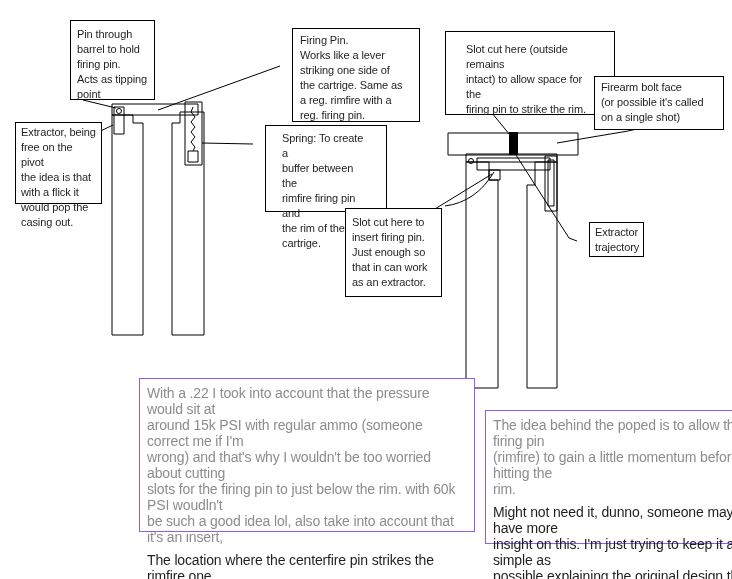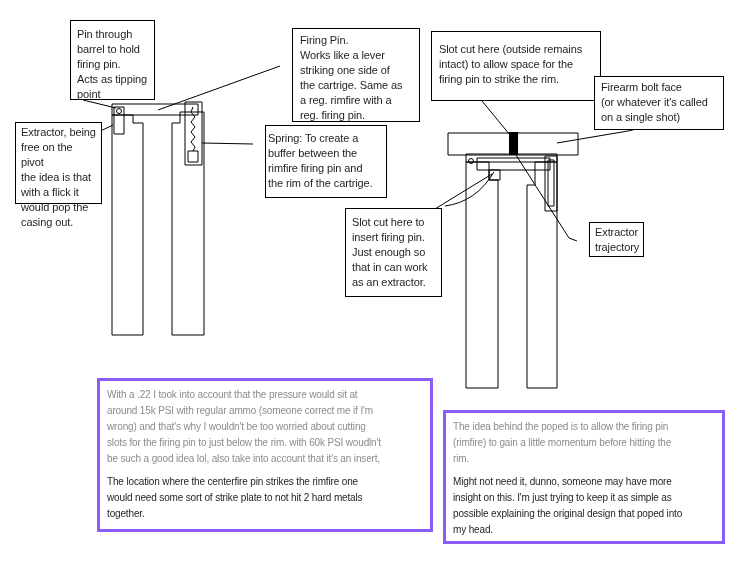"Slot cut here (outside remains" div.note { height: 70px -> 84px; left: 419px -> 433px; padding: 10px 7px -> 10px 20px }
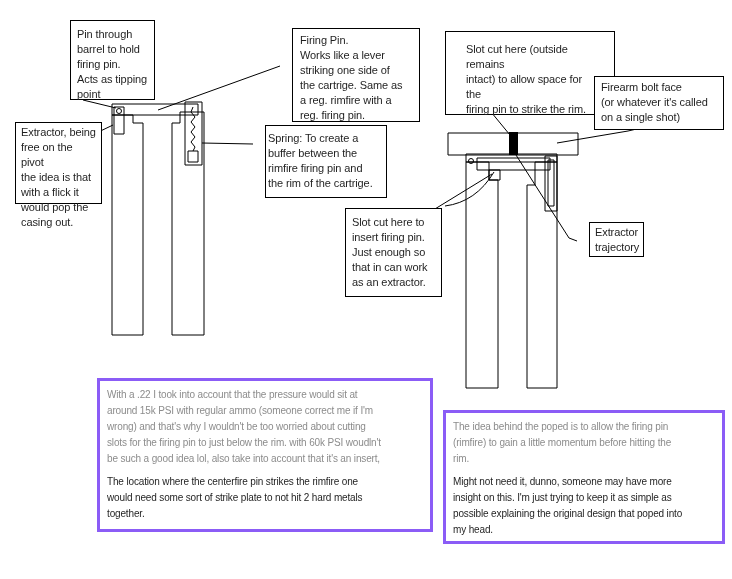"Firearm bolt face" div.note { text: whatever -> possible }
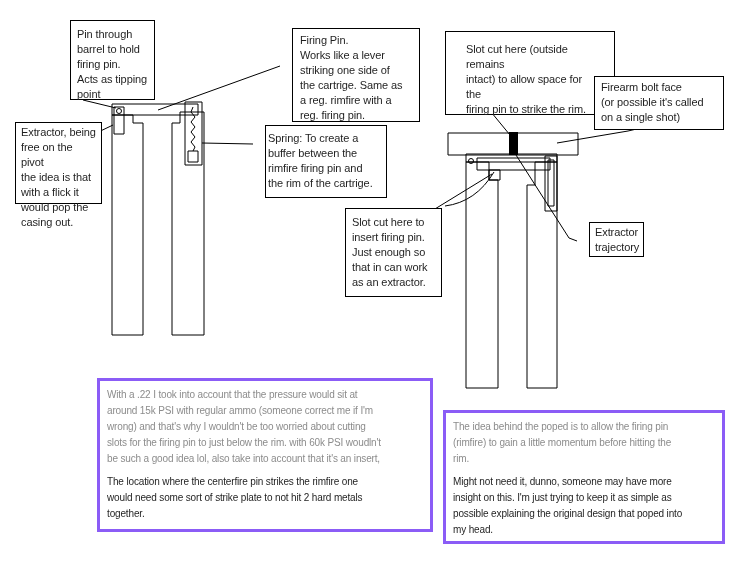"Spring: To create a" div.note { height: 73px -> 87px; padding: 5px 2px -> 5px 16px }
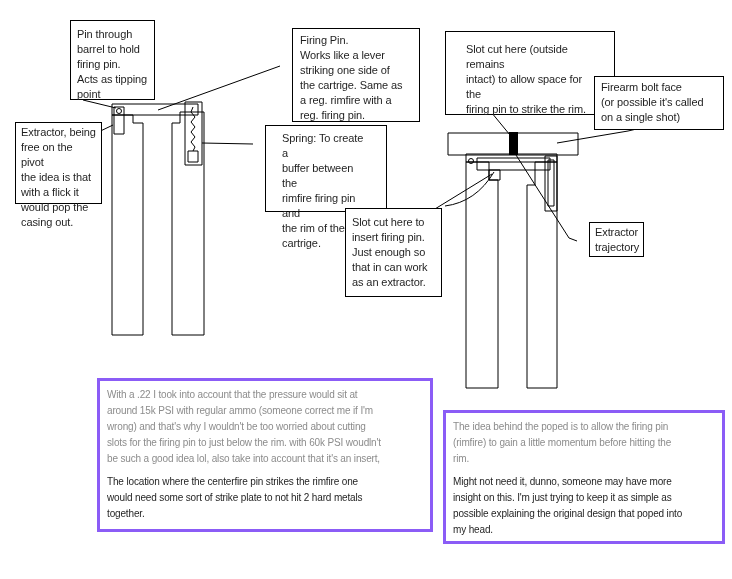"With a .22 I took" .bignote { border: 3px solid #8b5cf6 -> 1px solid #8b5cf6; font-size: 10px -> 14px; margin-left: none -> 42px }
